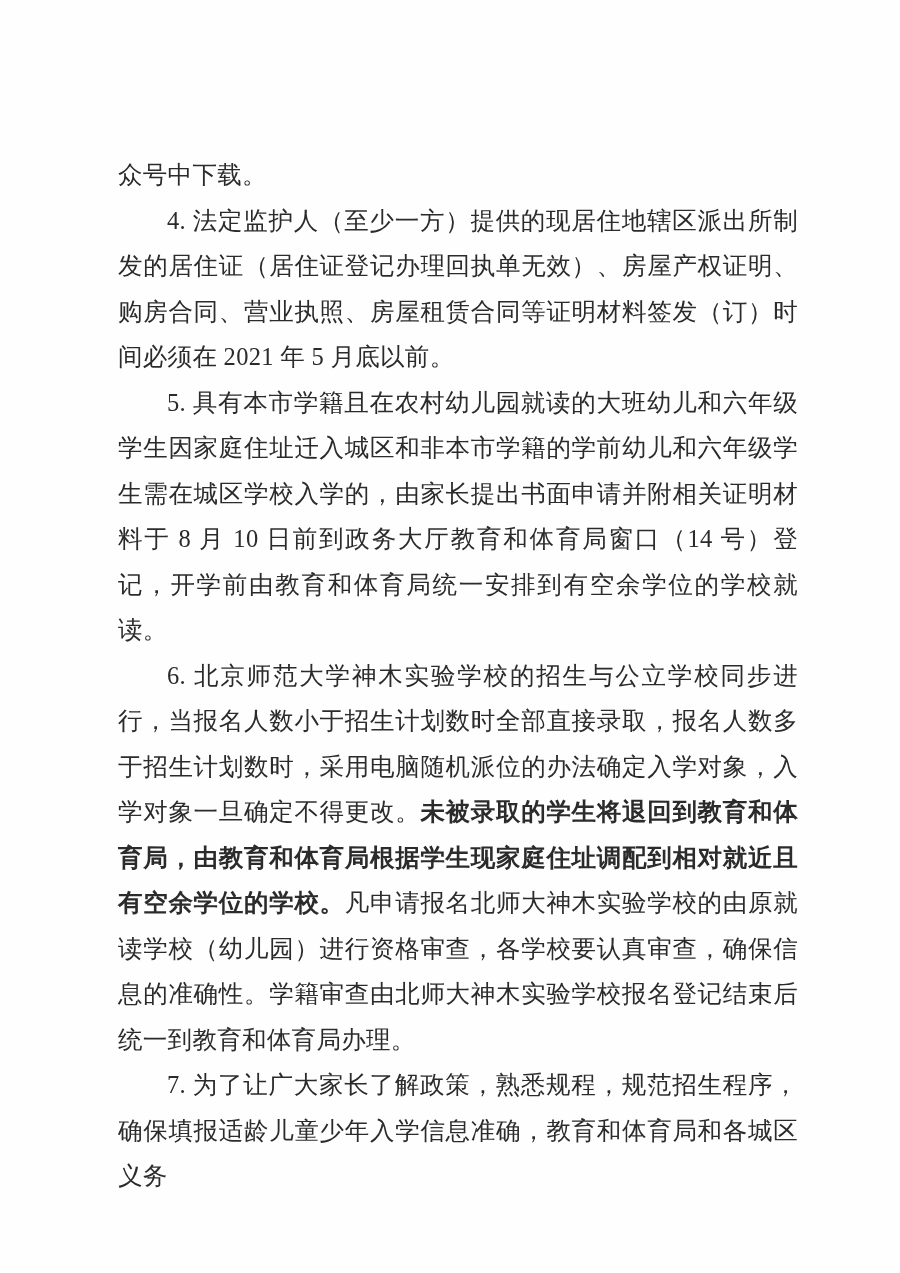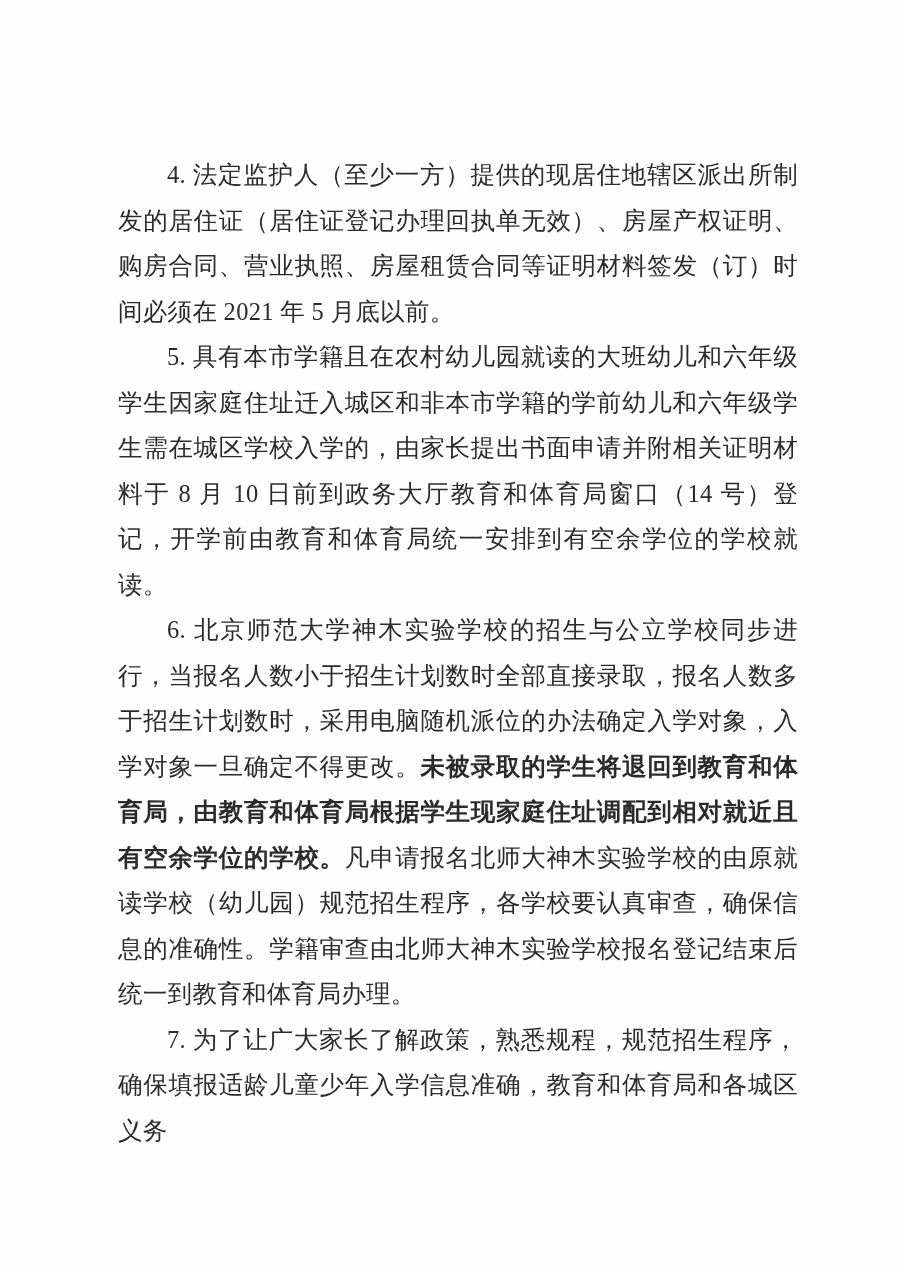"众号中下载。" p { html: none -> <p><span>众号中下载。</span></p> }
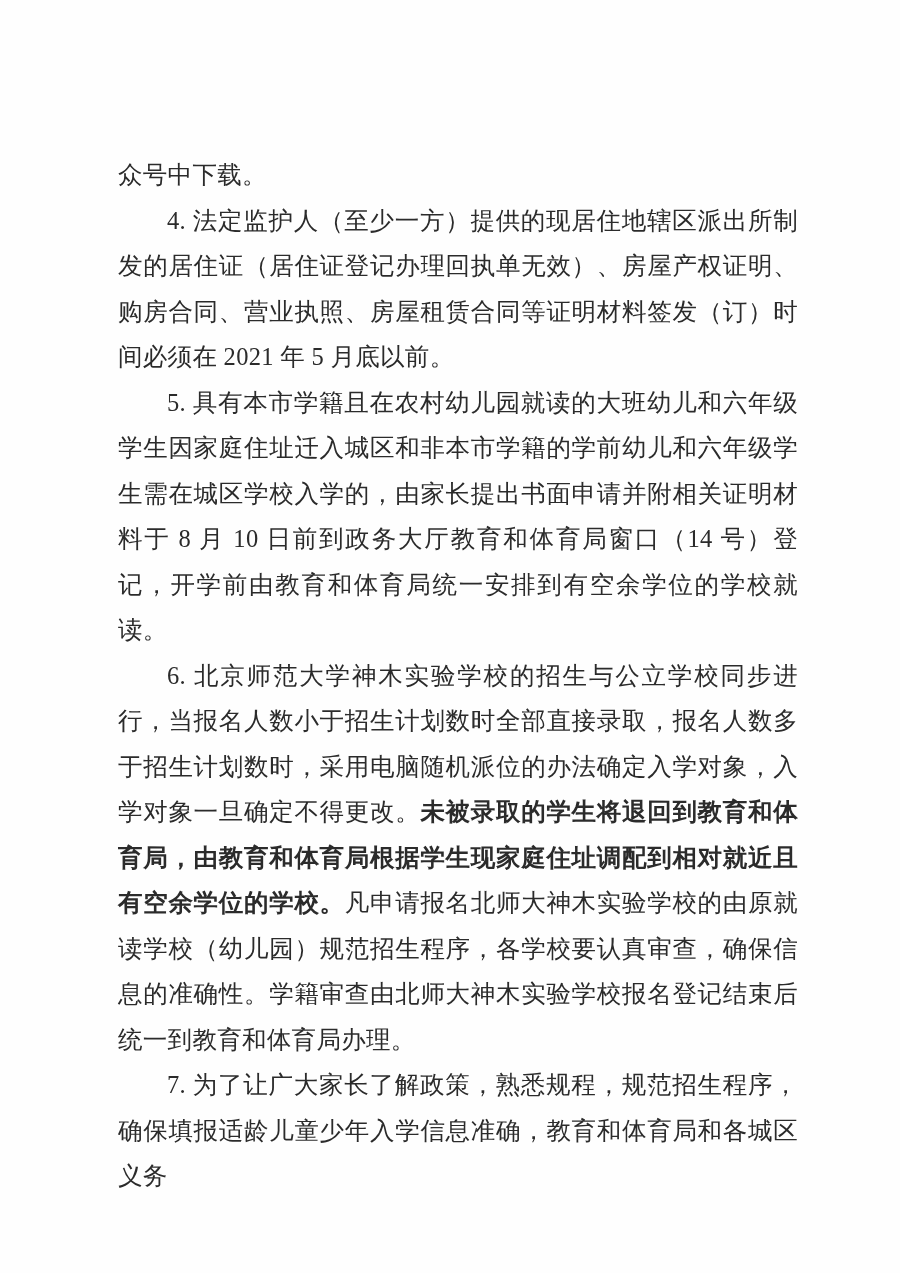"凡申请报名北师大神木实验学校的由原就读学校（幼儿园）规范招生程序，各学校要认真审" span { text: 规范招生程序 -> 进行资格审查 }
